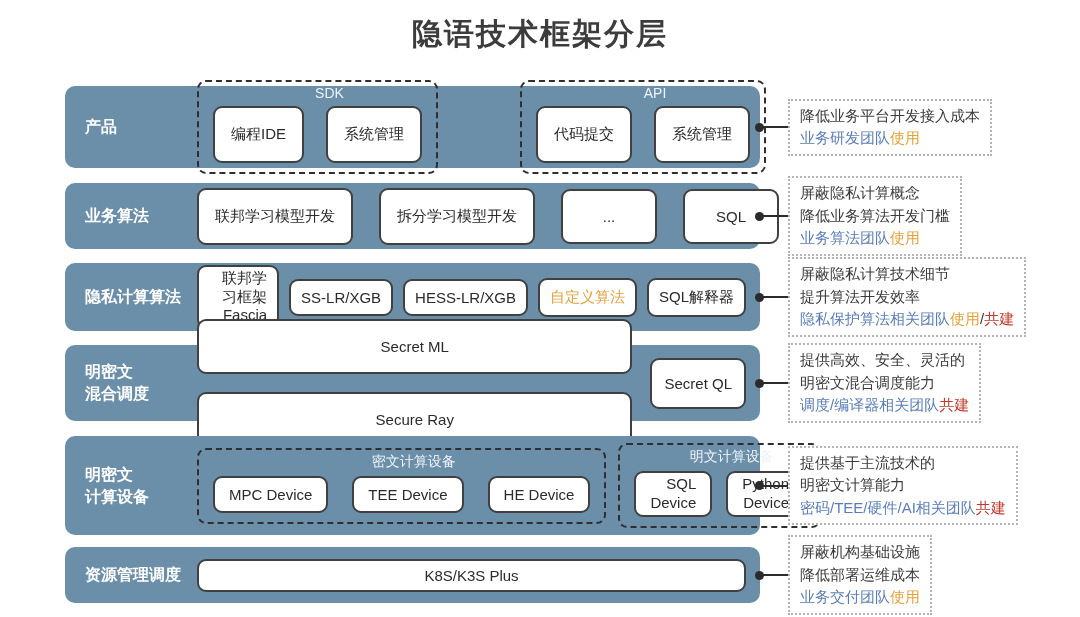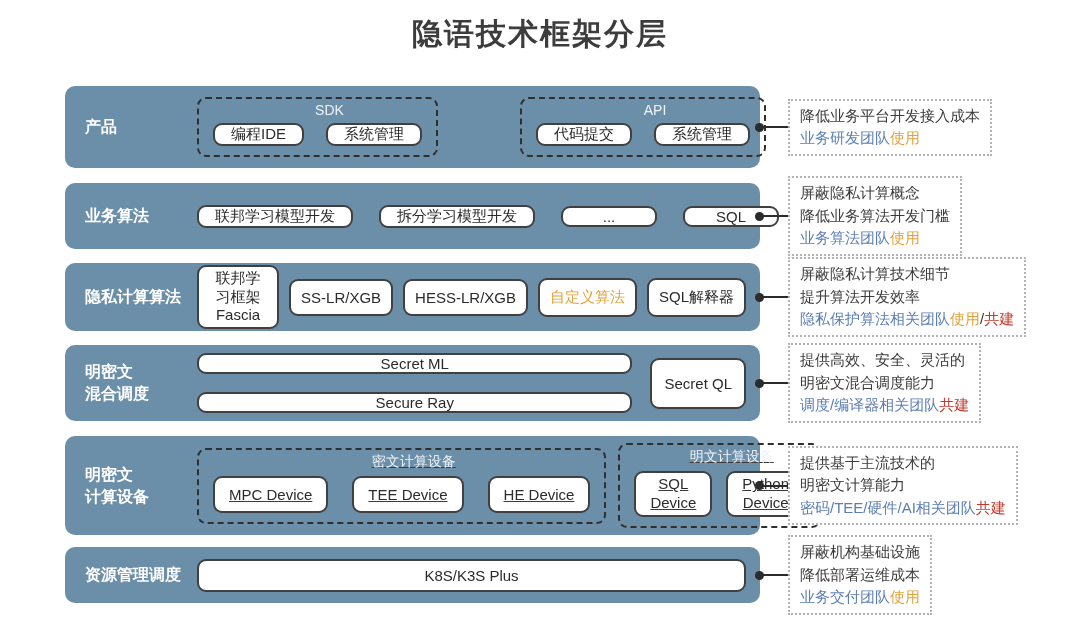"编程IDE" .pill { padding: 0 16px -> 17px 16px }
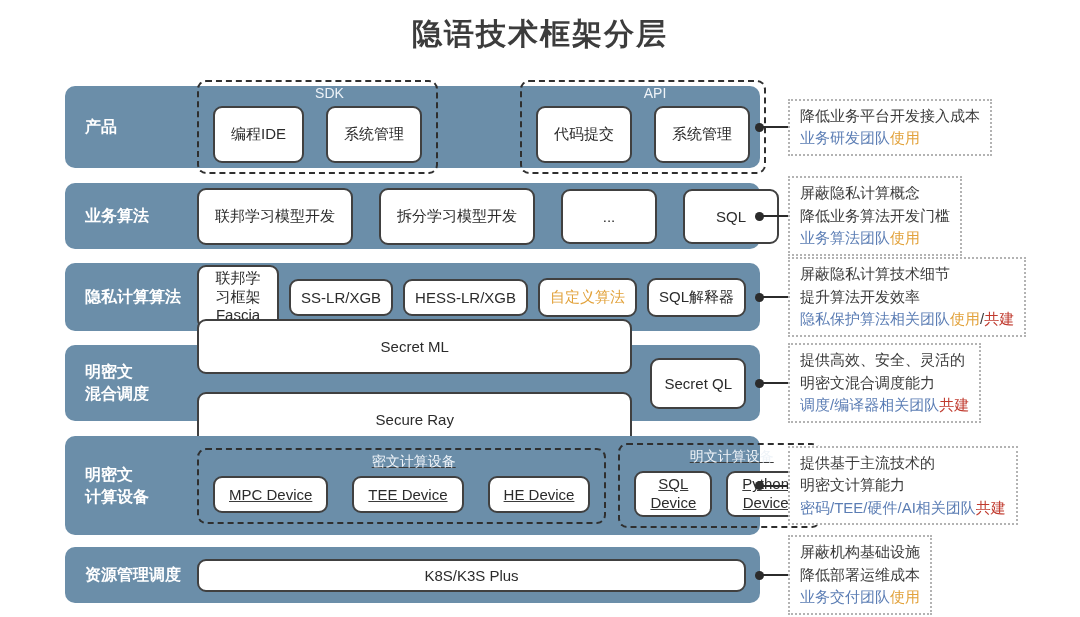"联邦学习框架" .pill.two-line { text-align: none -> right }
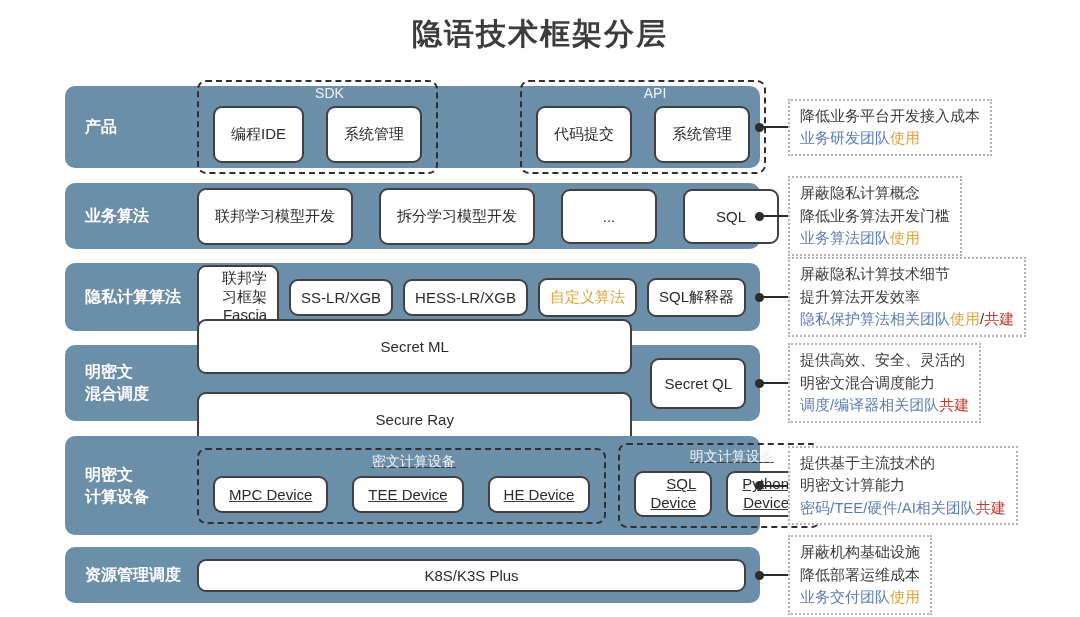"密文计算设备" .l5 .band-content { text-decoration: underline -> none }
